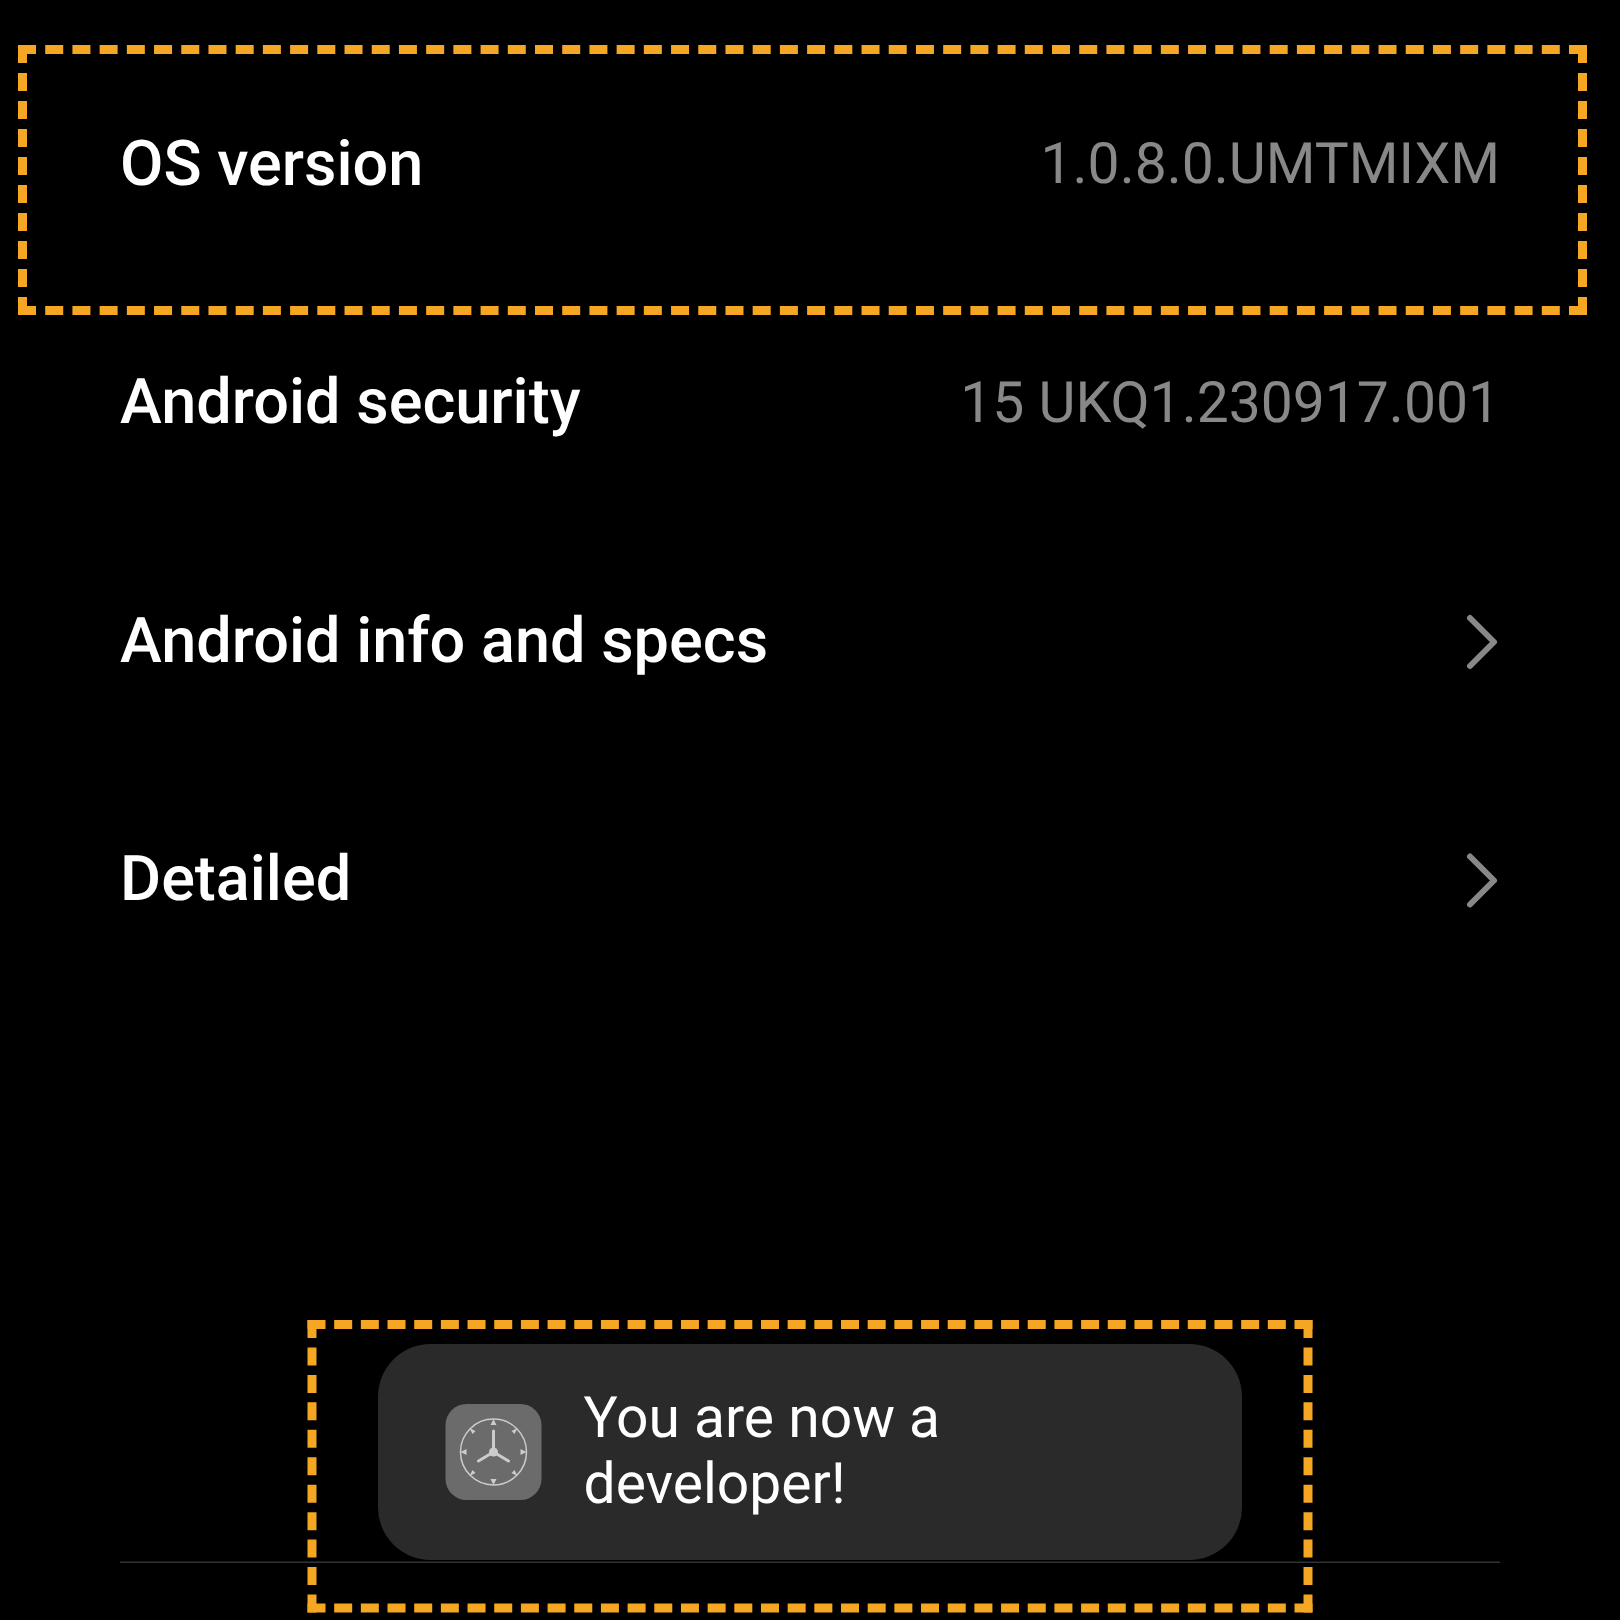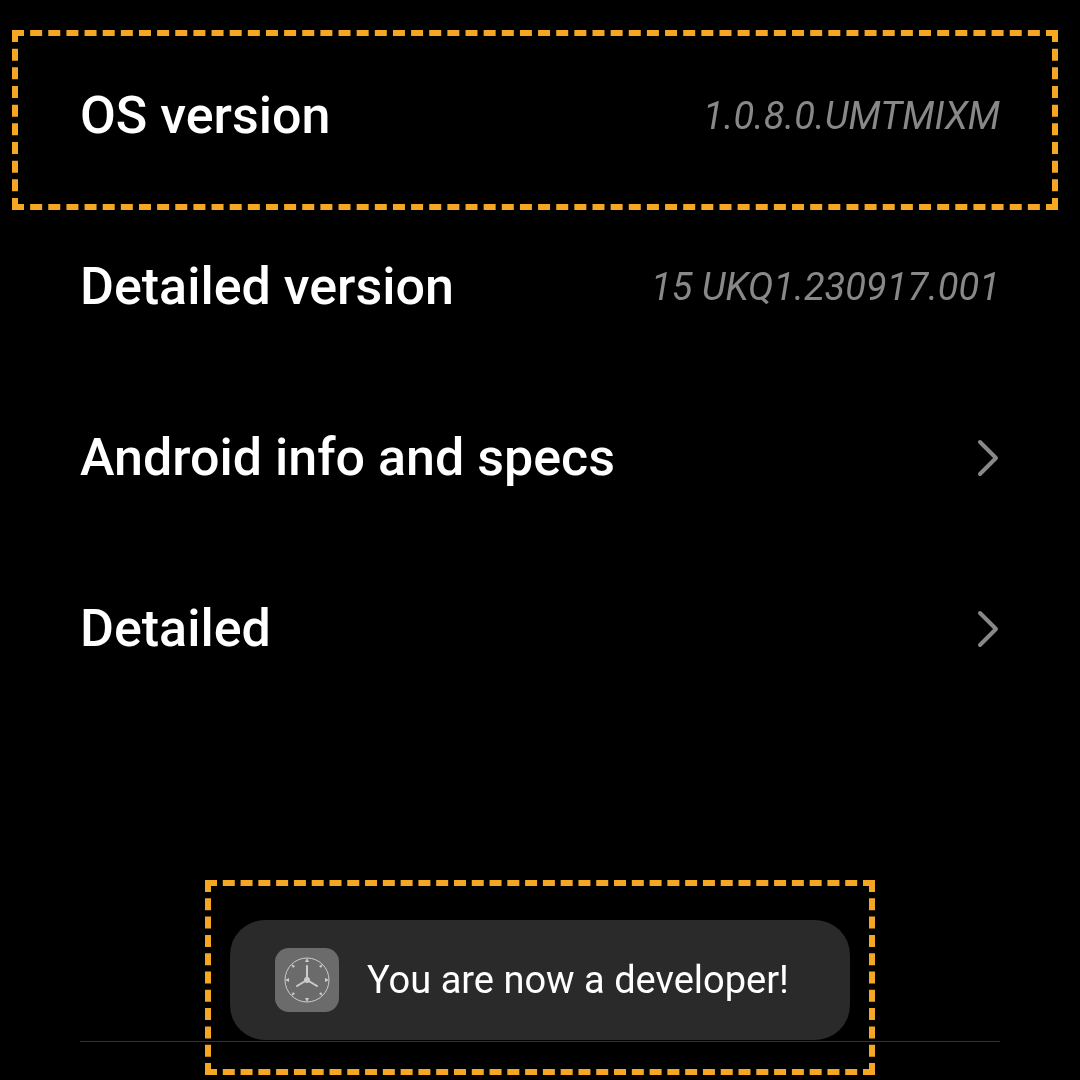"OS version" .setting-label { font-size: 52px -> 42px }
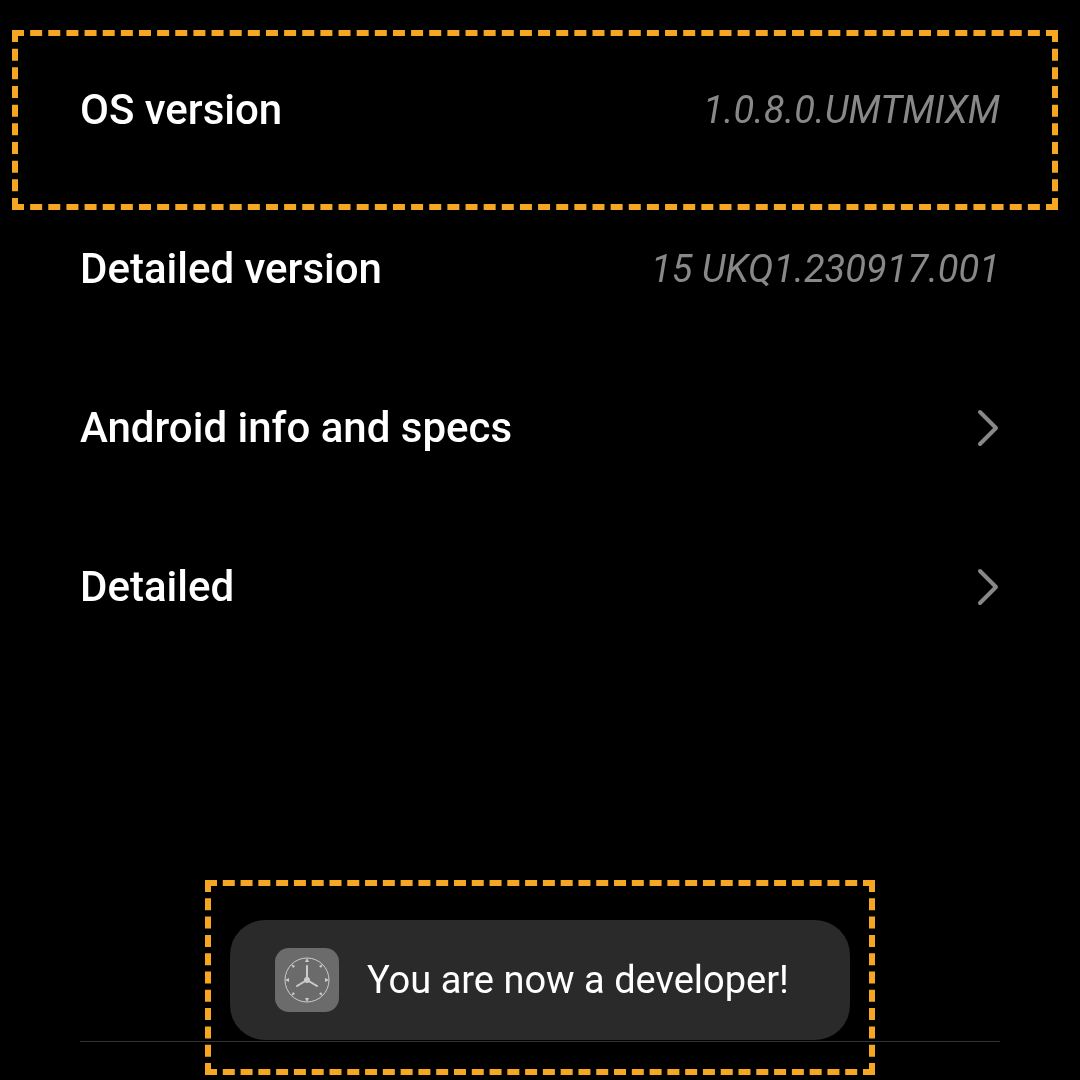"1.0.8.0.UMTMIXM" .setting-value { font-style: italic -> none }
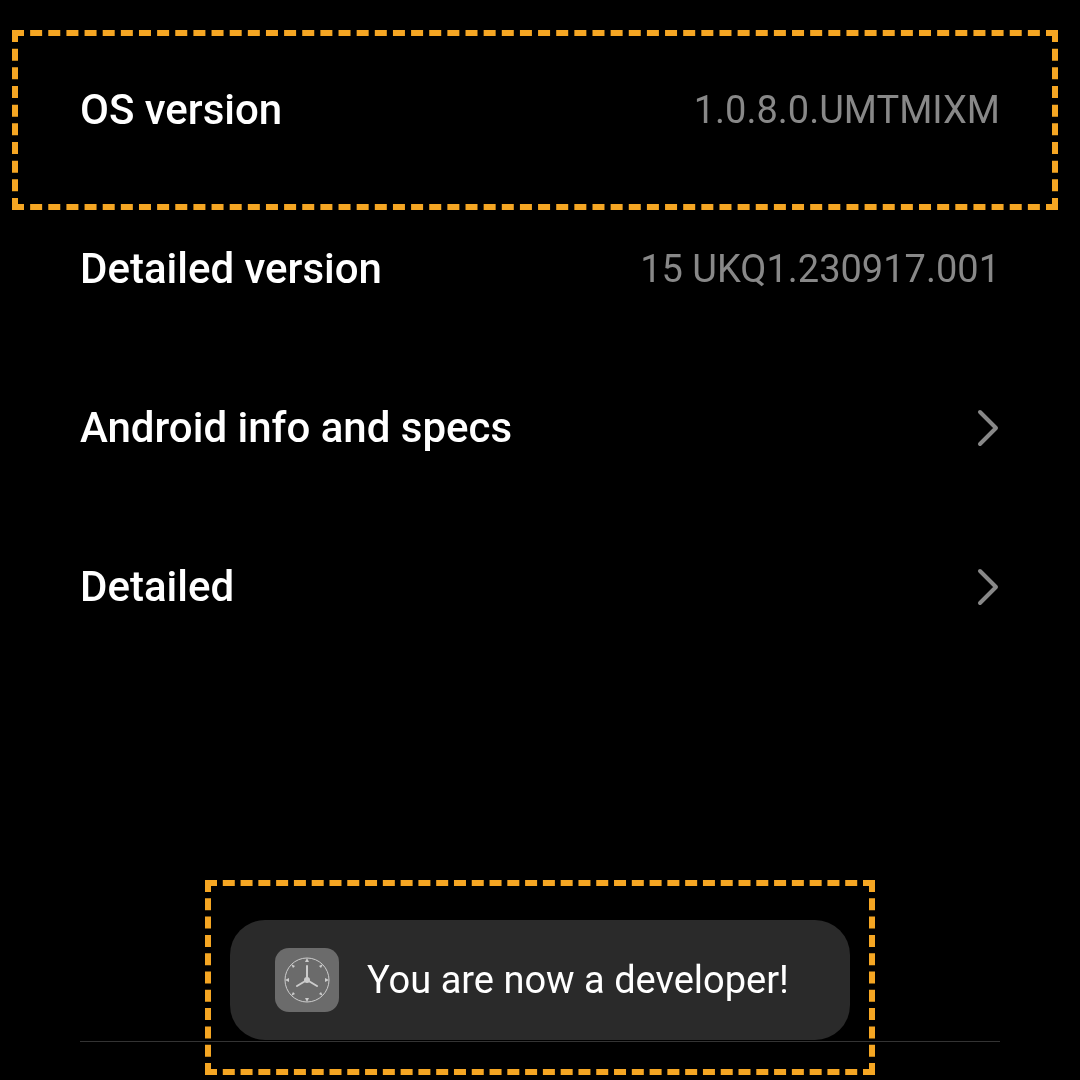"Detailed version" span.setting-label { text: Detailed version -> Android security }
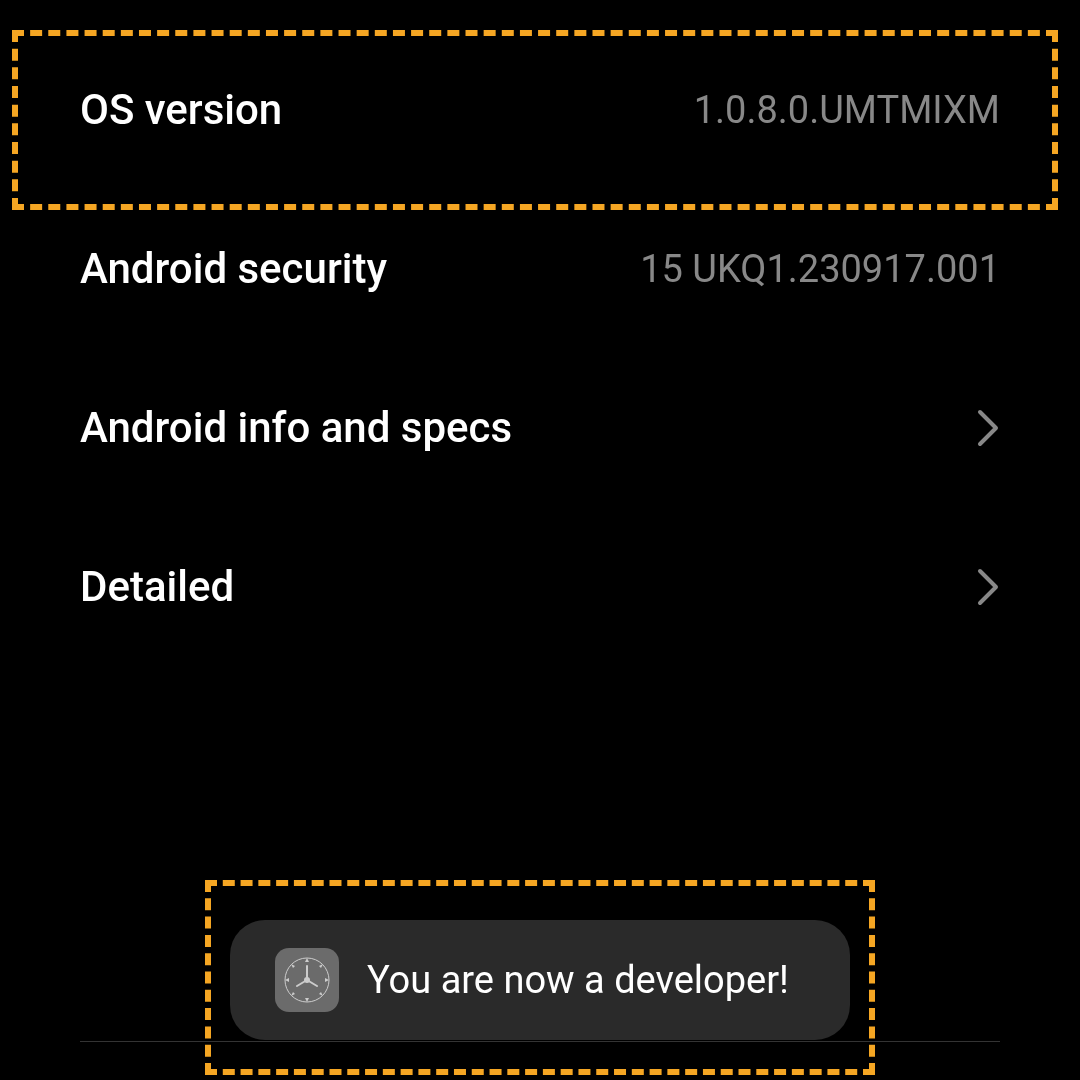"You are now a developer!" .toast { width: 620px -> 576px }
